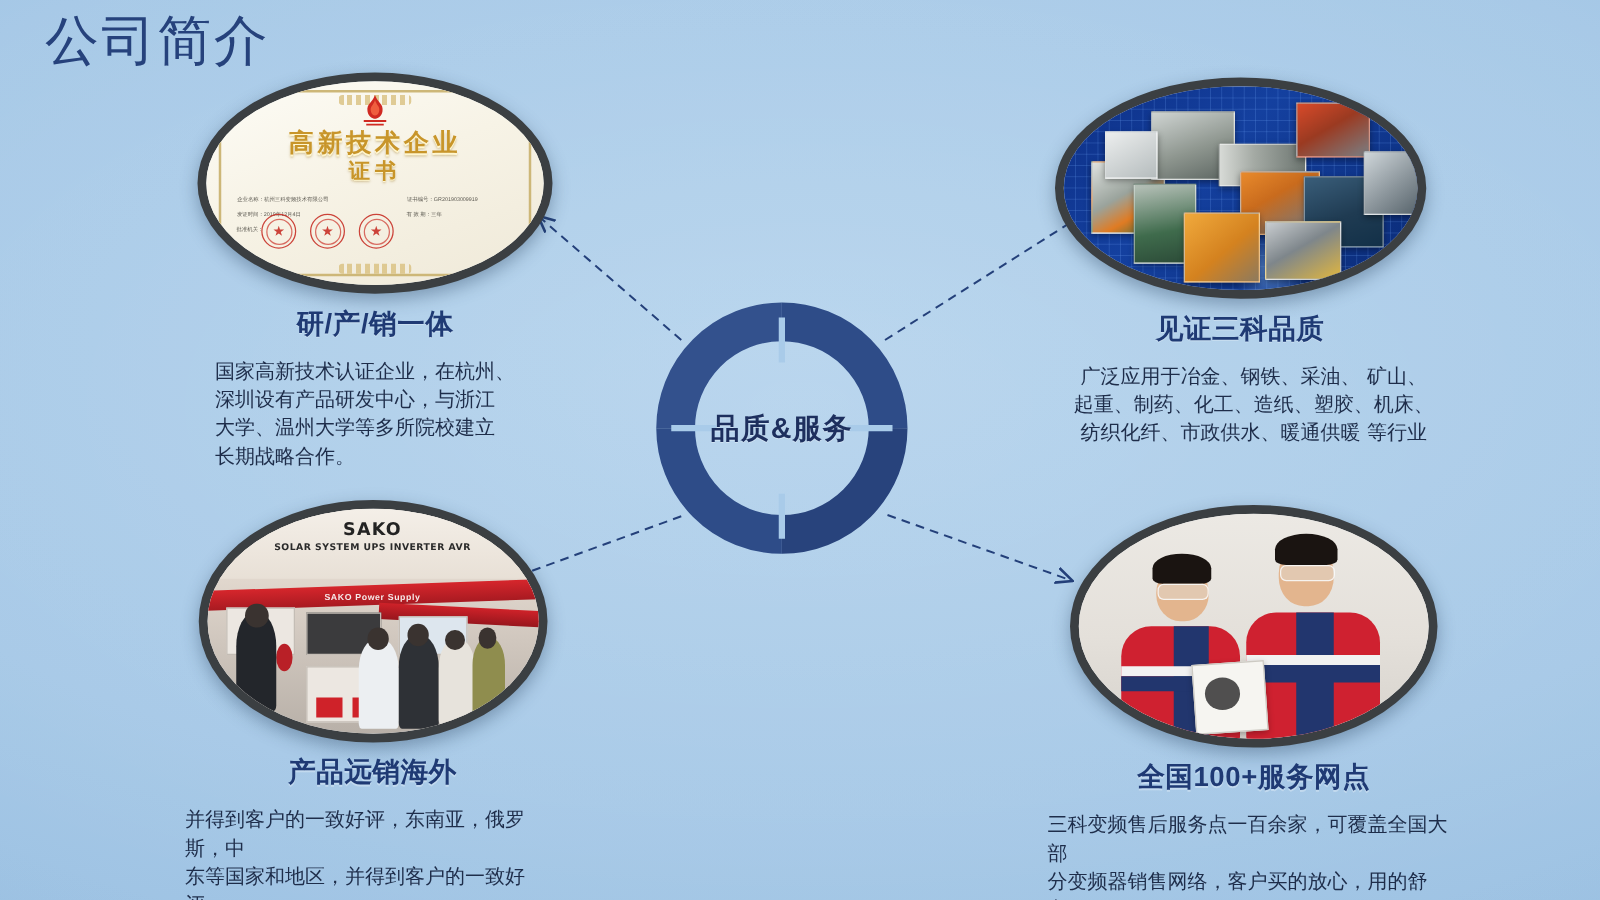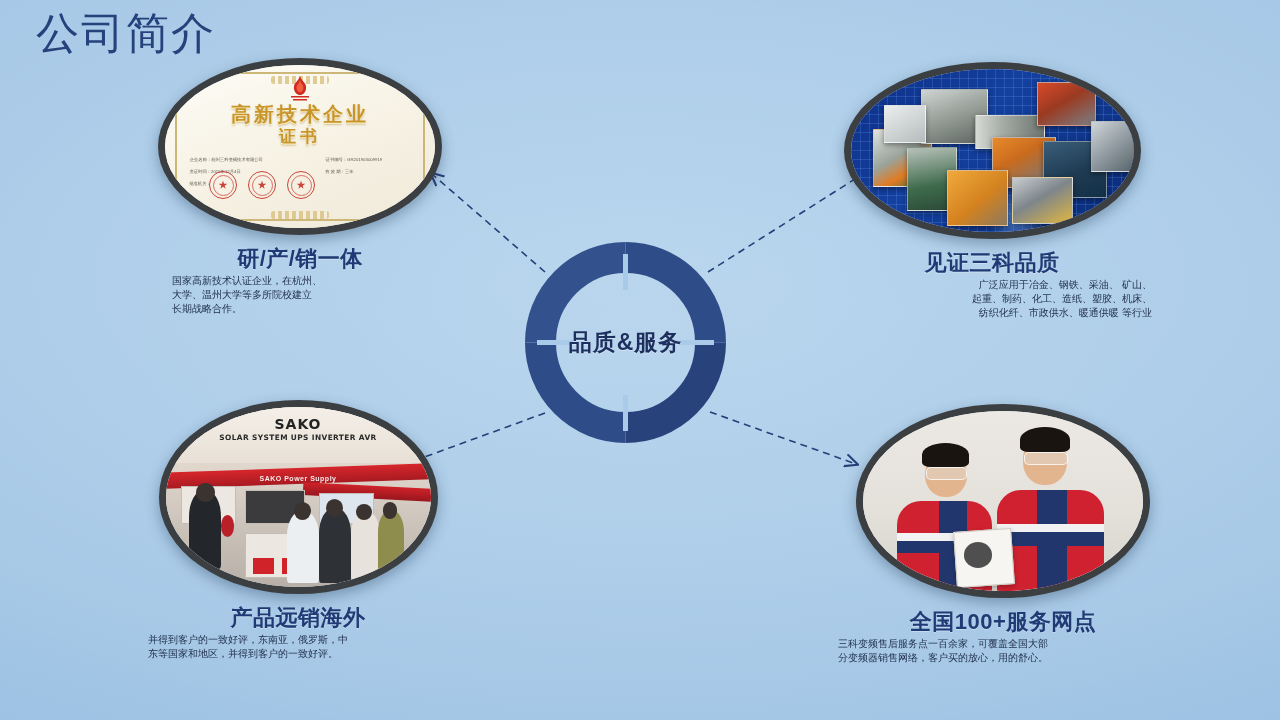"国家高新技术认证企业，在杭州、" .node .body { font-size: 10px -> 16px; margin-top: 0 -> 12px }
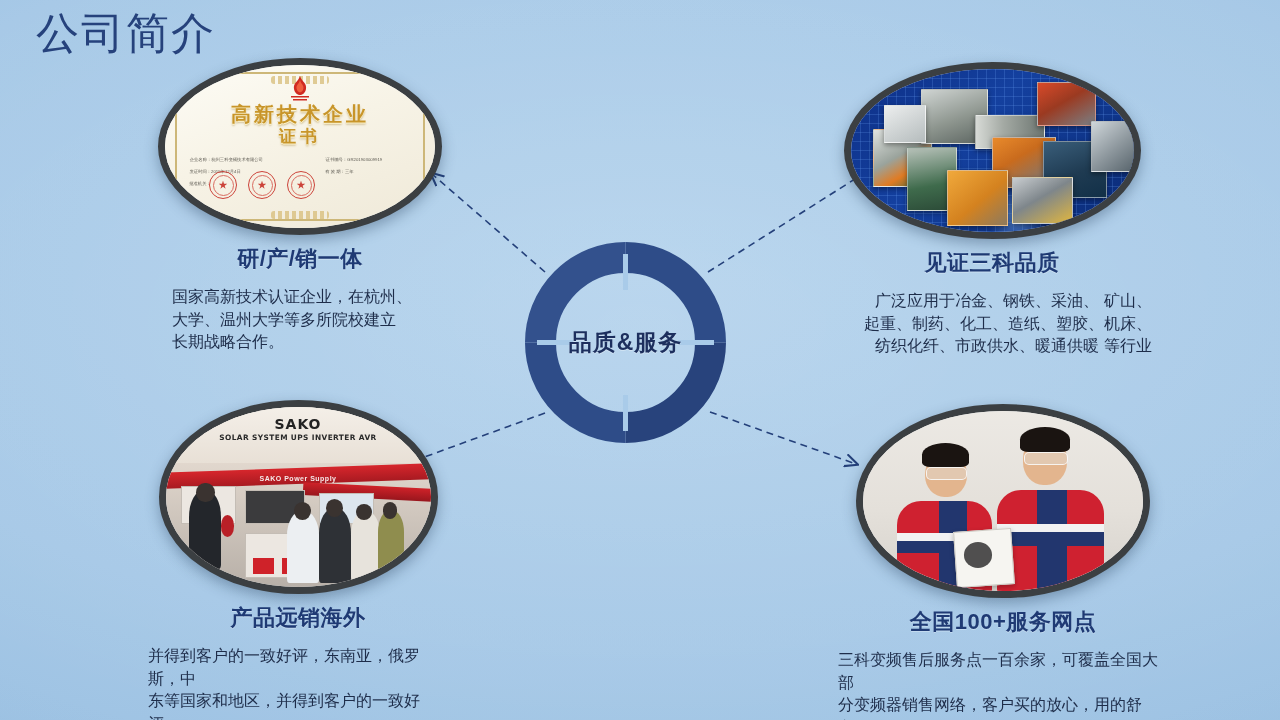"广泛应用于冶金、钢铁、采油、 矿山、" .node.tr .body { text-align: right -> center }
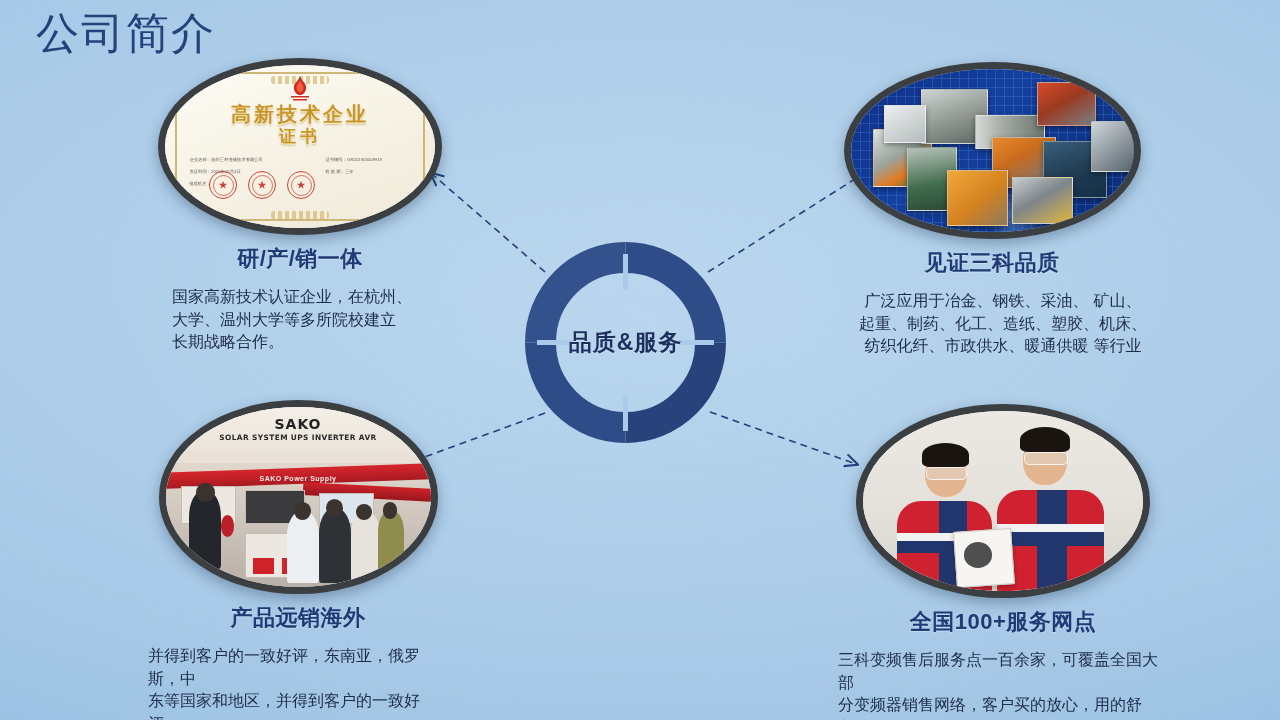"深圳设有产品研发中心，与浙江" div { html: none -> <div>深圳设有产品研发中心，与浙江</div> }
